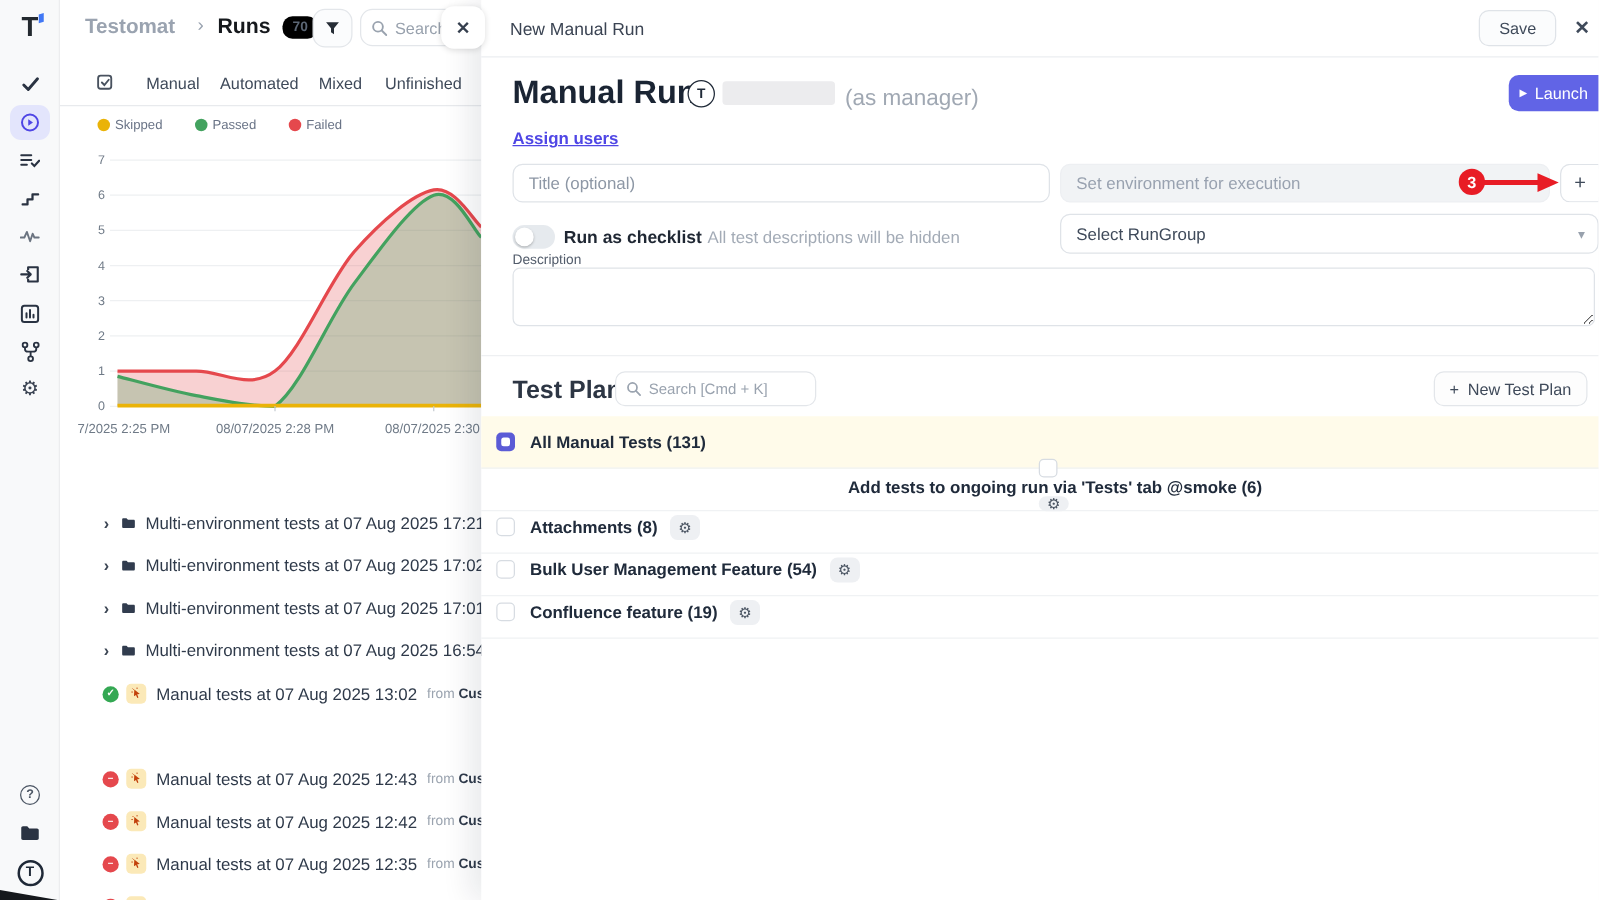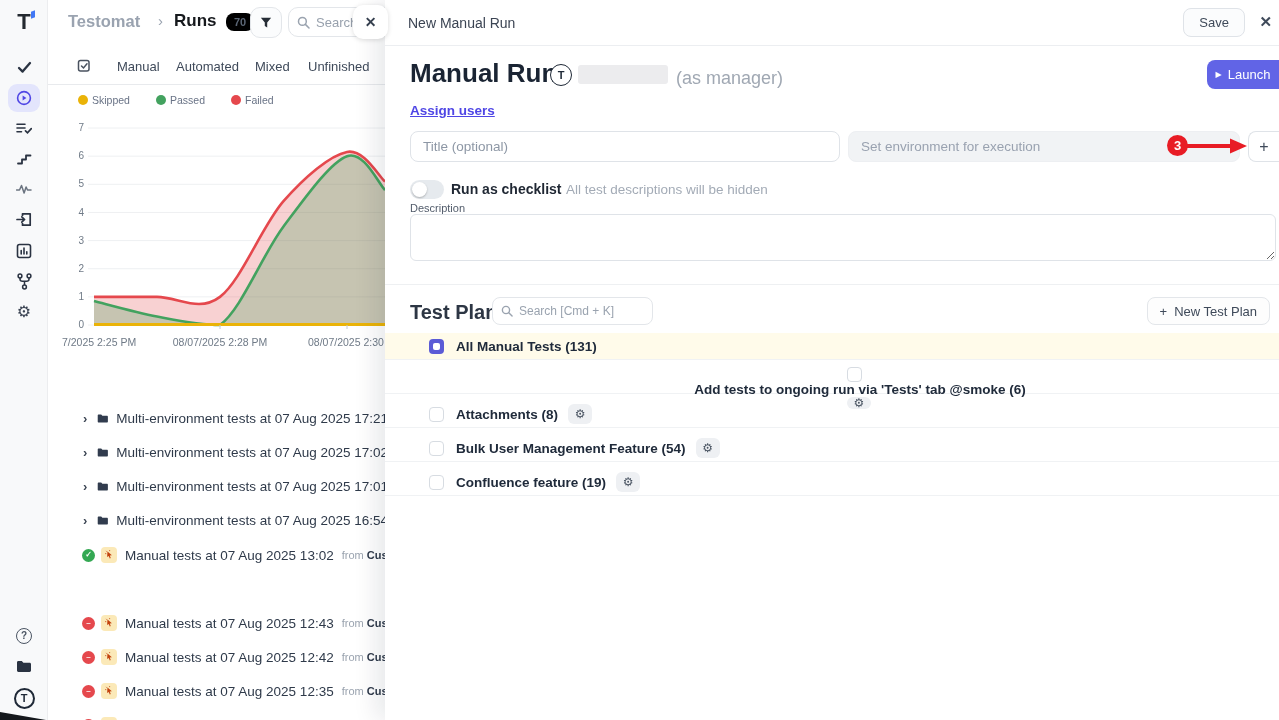"Select RunGroup" span.rungroup-select { html: none -> <span> <span>Select RunGroup</span> <span>▾</span> </span> }
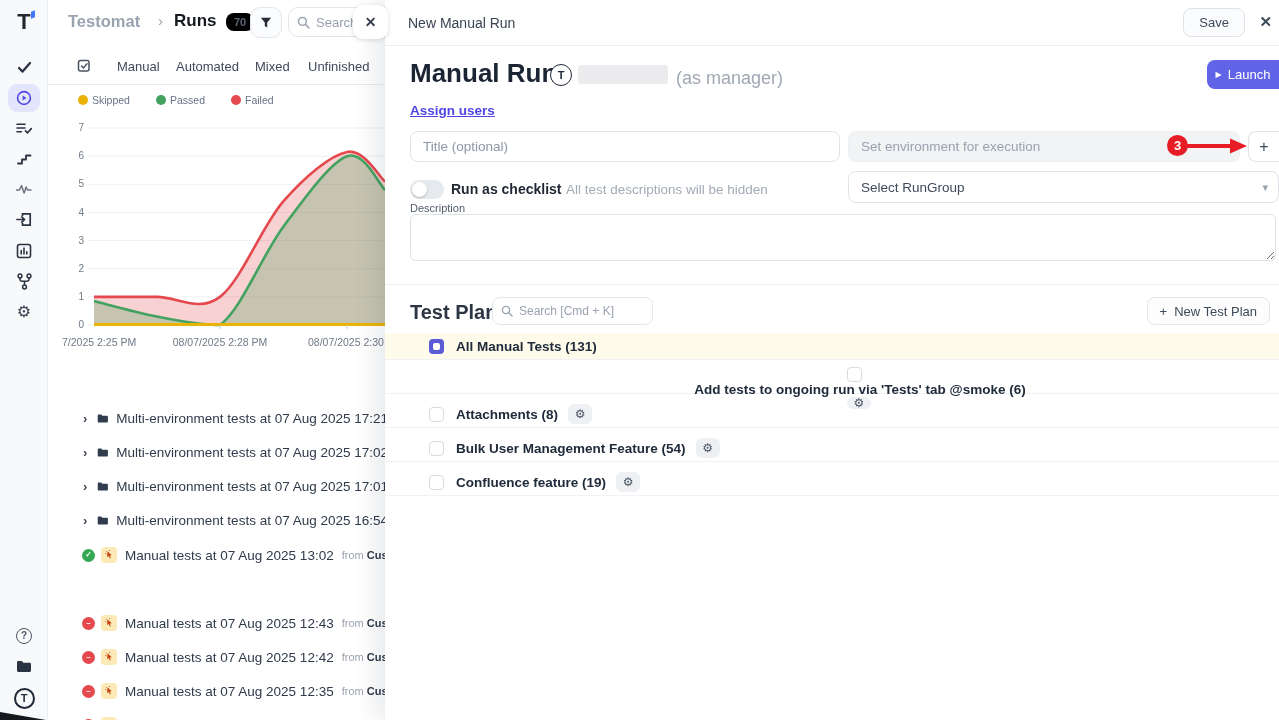"All Manual Tests (131)" .tp-row { height: 27px -> 42px; padding-left: 44px -> 12px }
